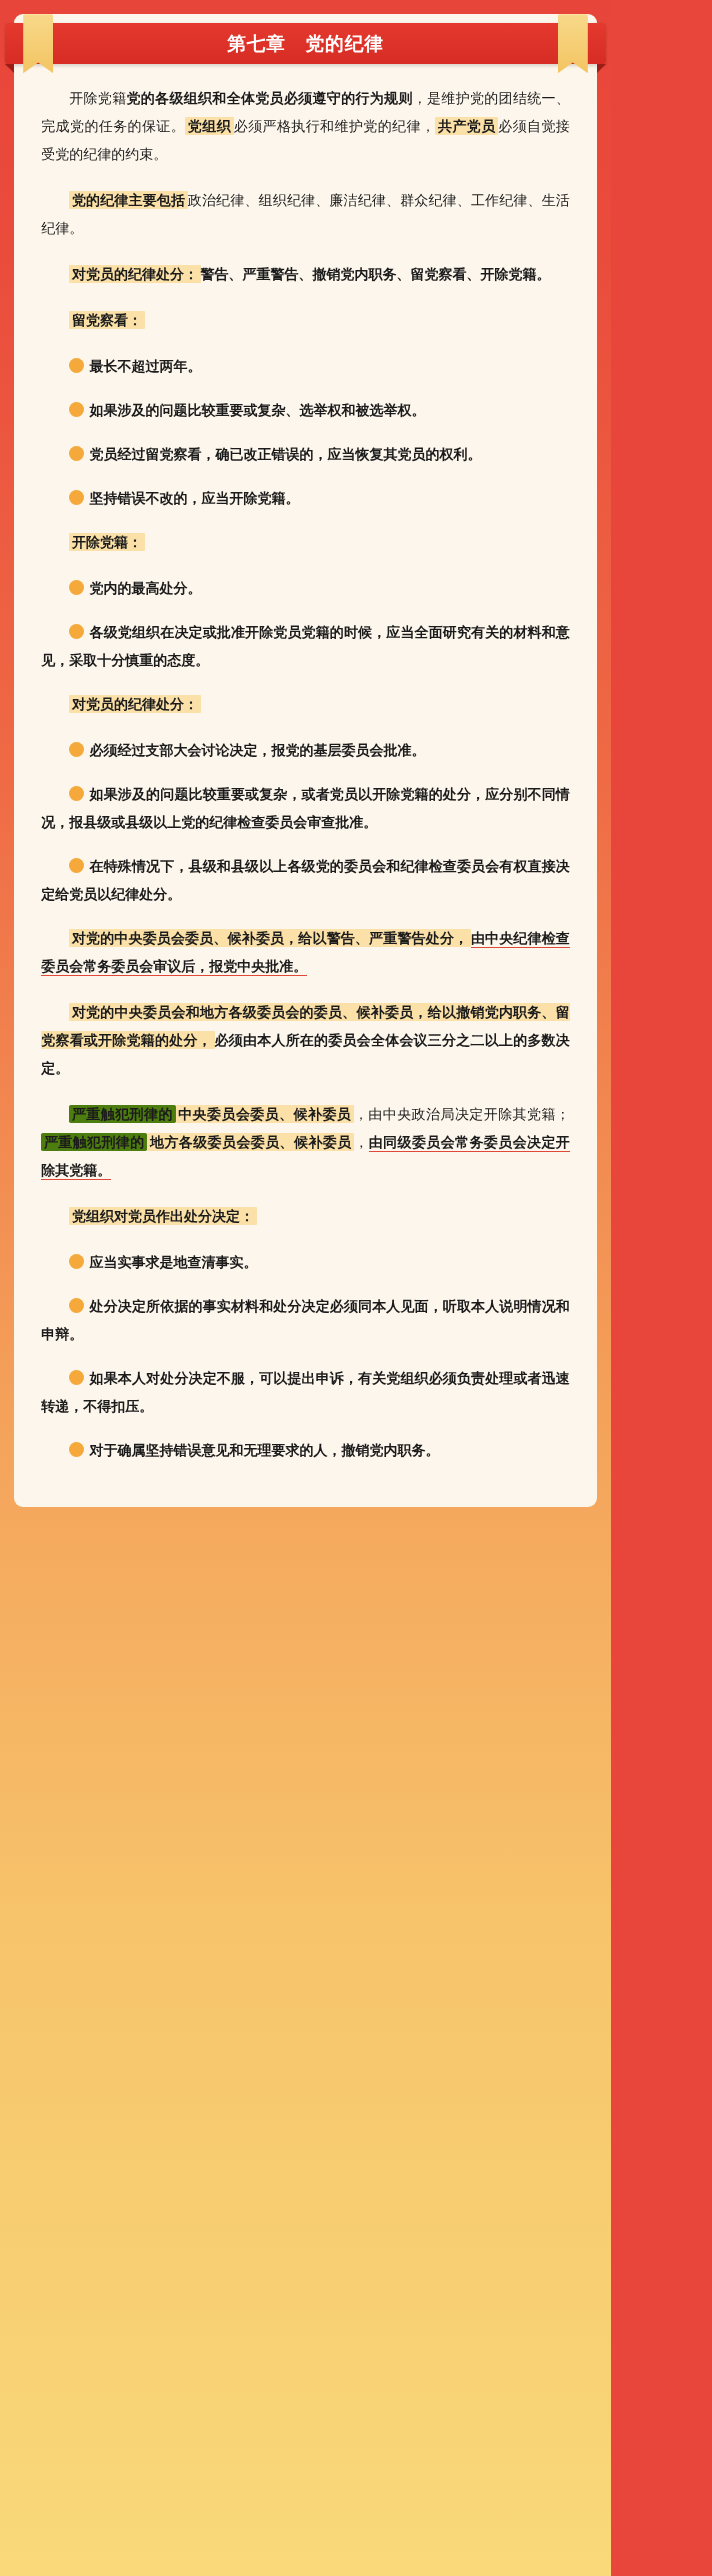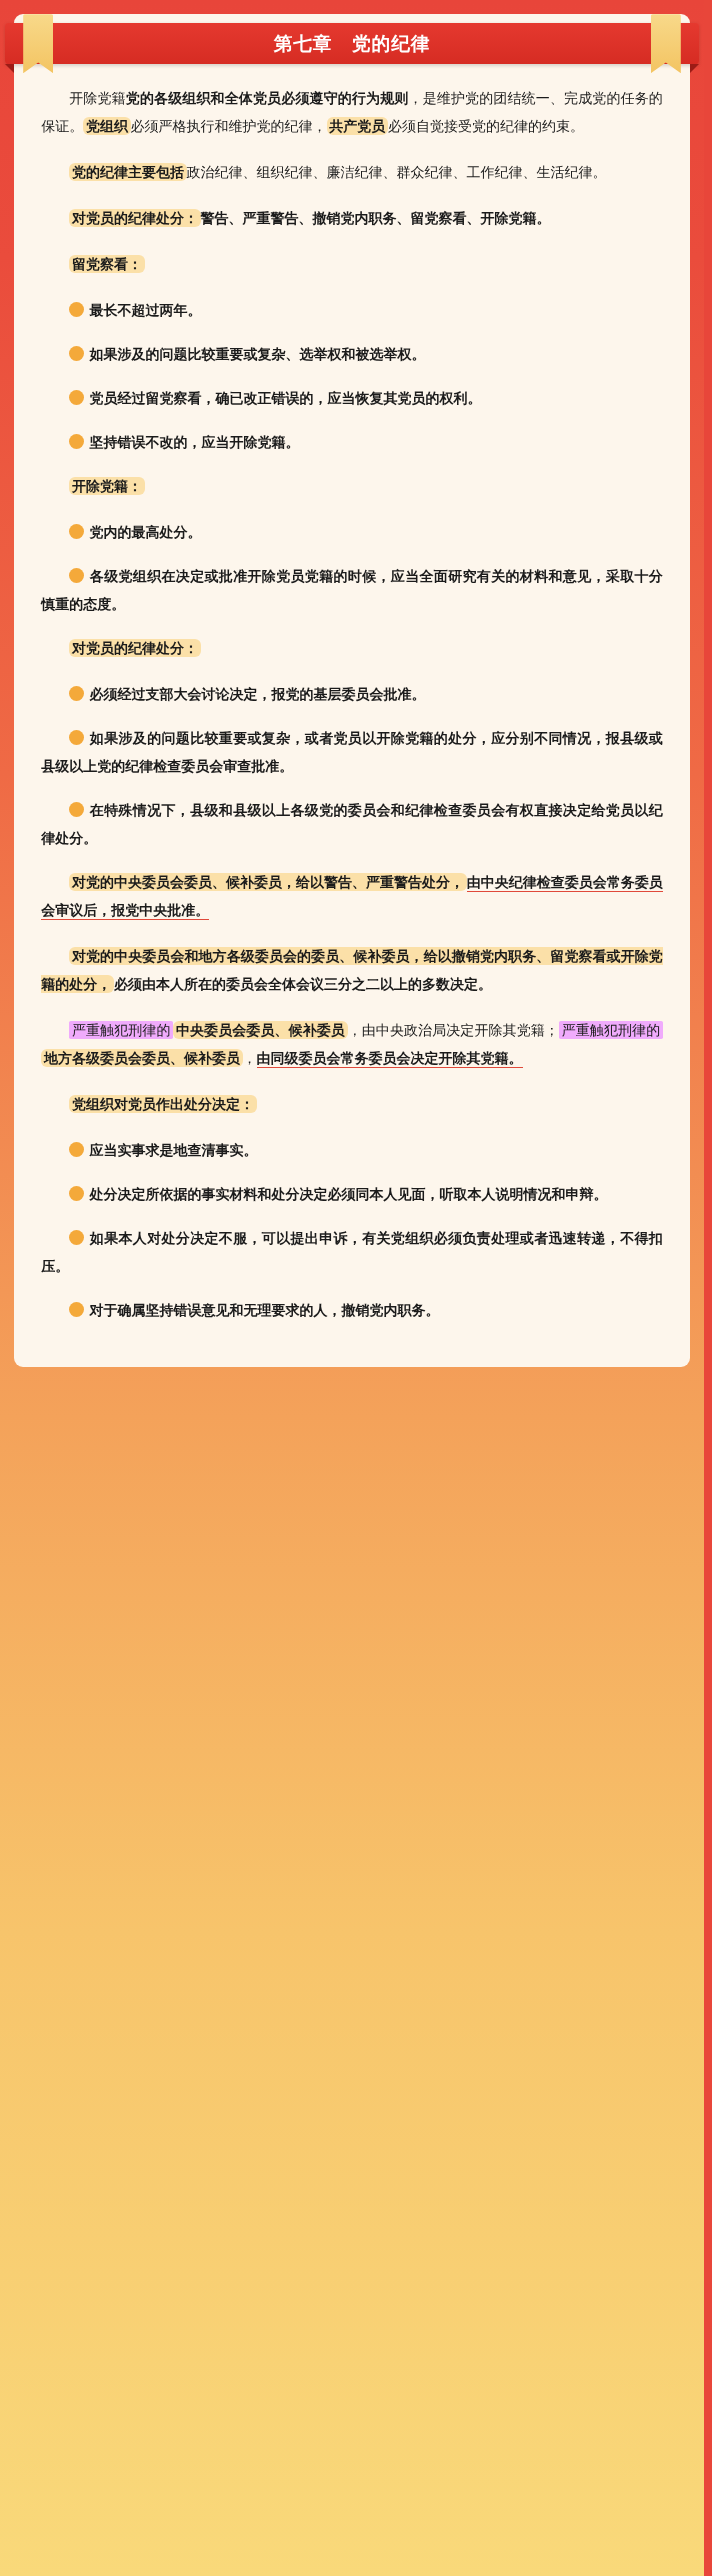"第七章 党的纪律" .page { width: 704px -> 611px }
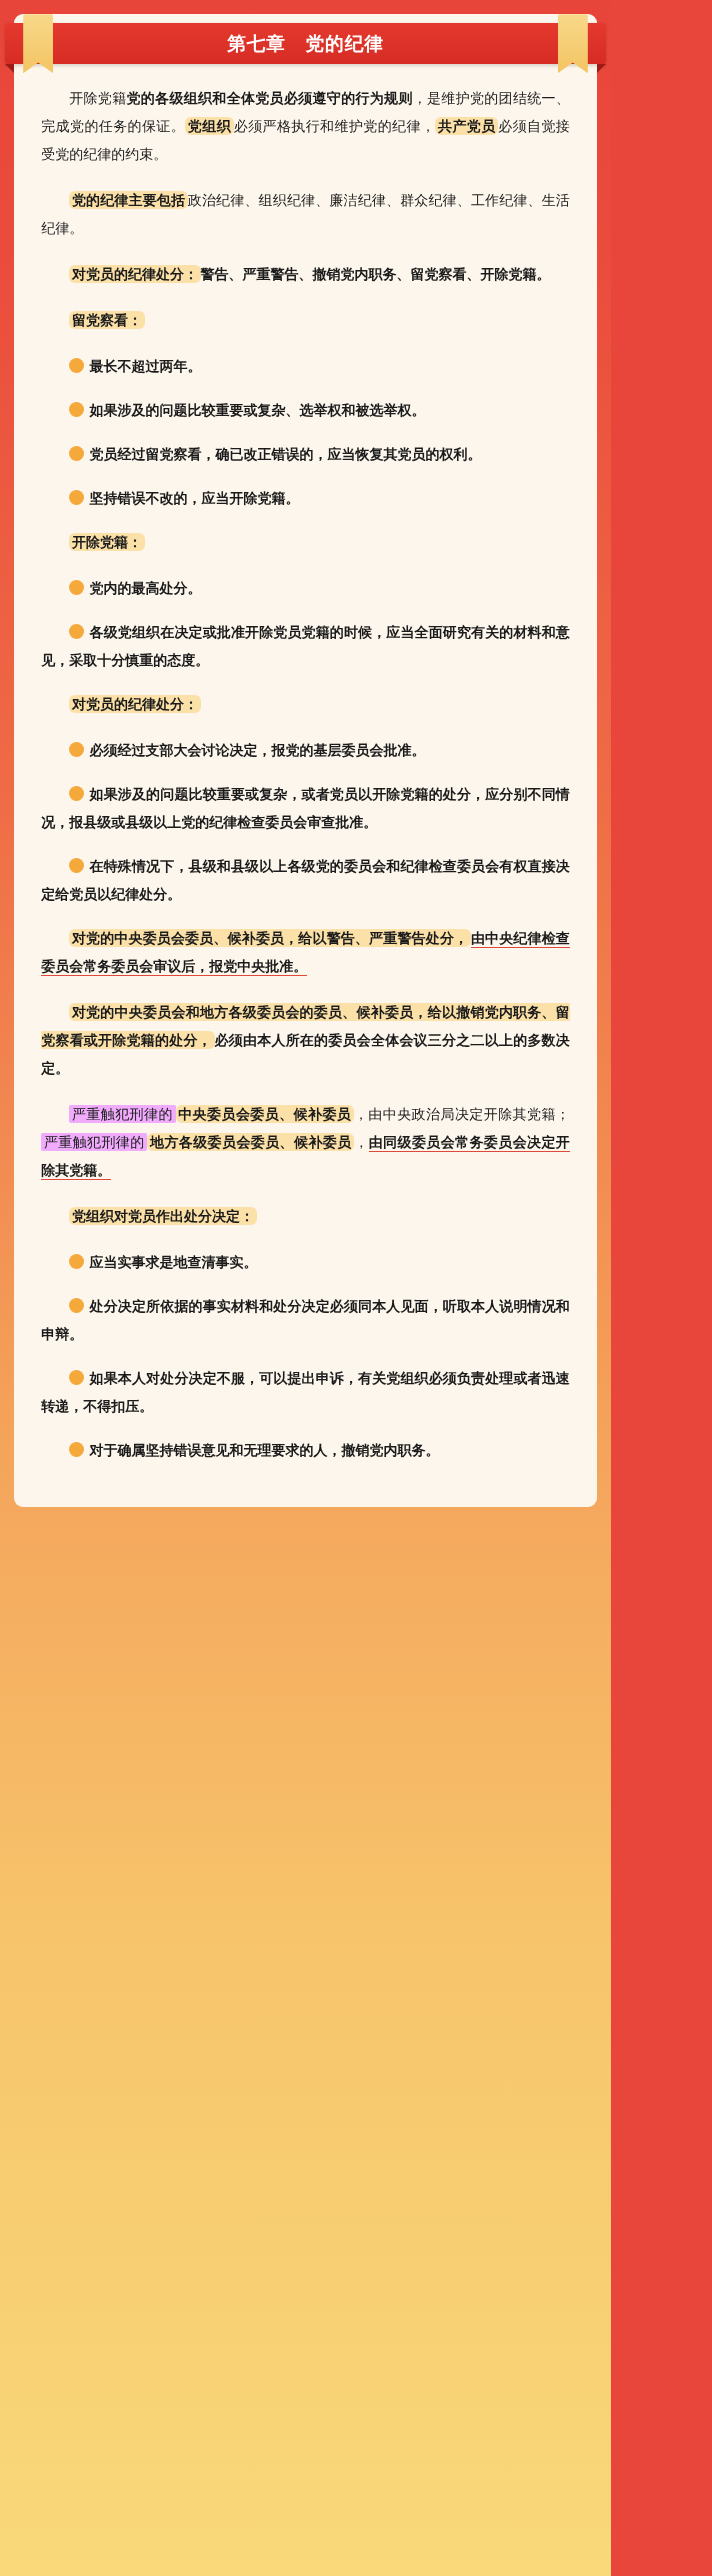"党组织" .hl-strong { border-radius: 6px -> 1px }
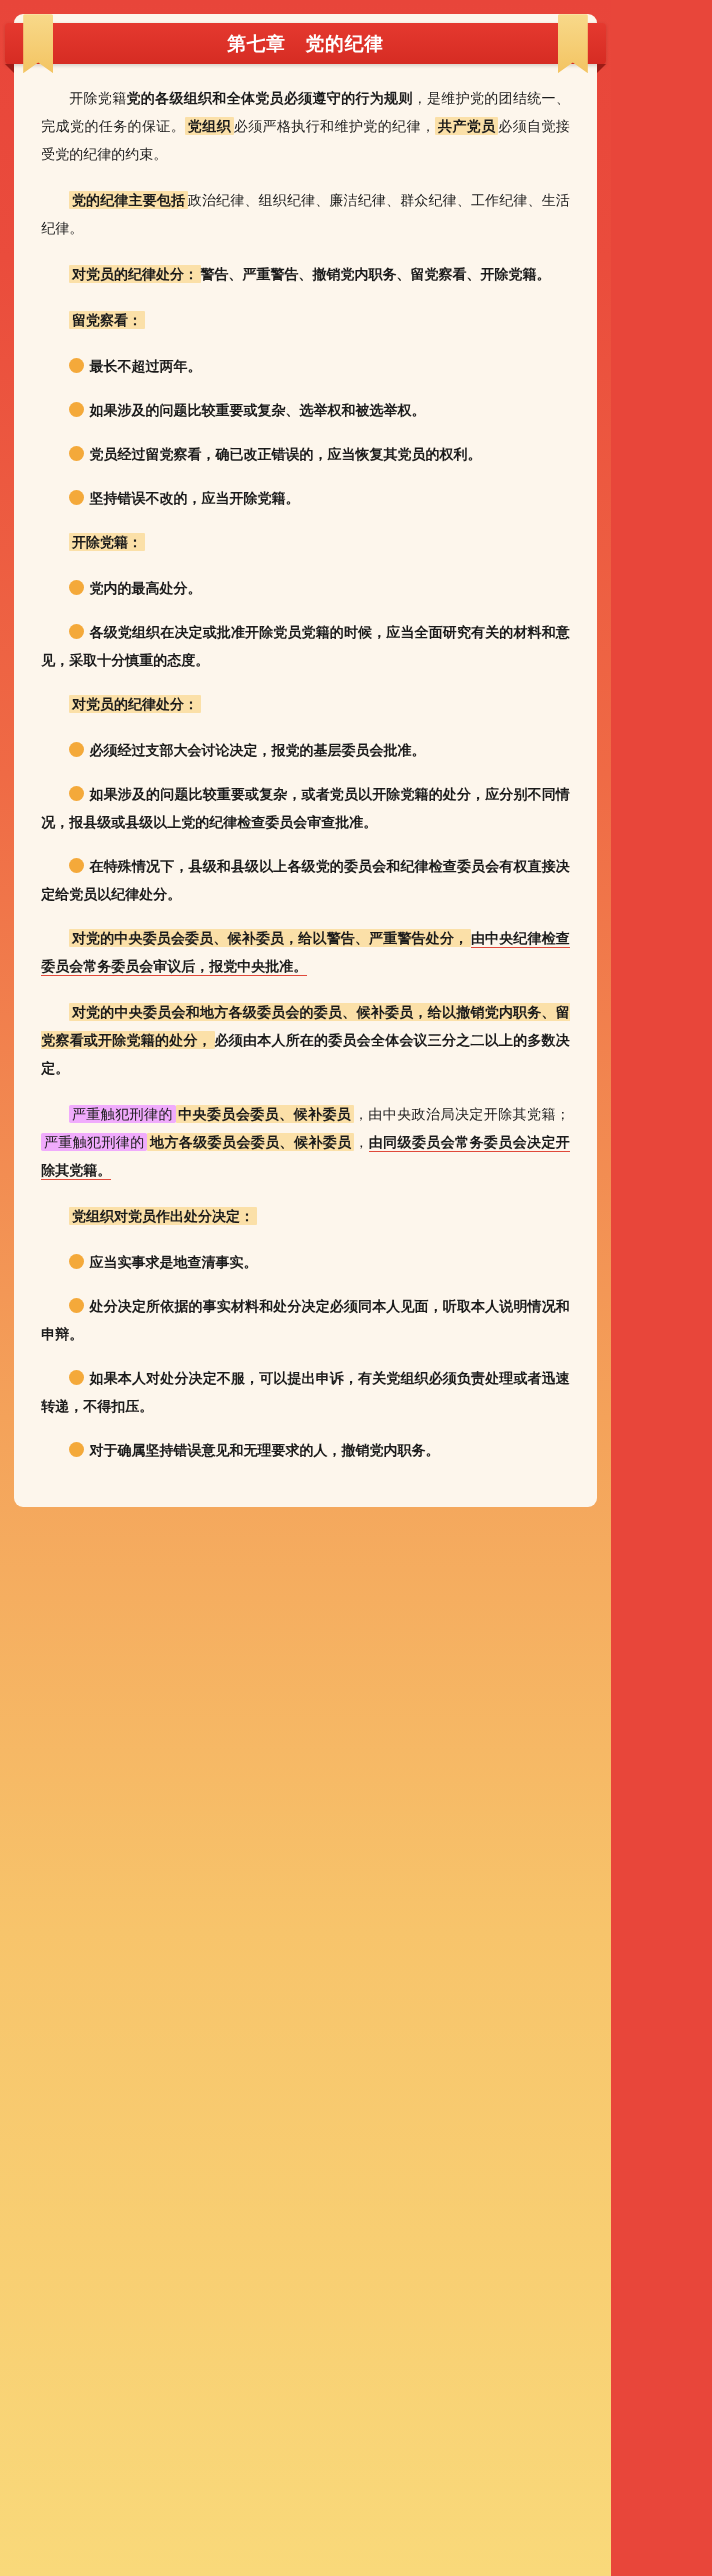"严重触犯刑律的" .hl { background: #f0abfc -> #4d7c0f; font-weight: none -> bold }
